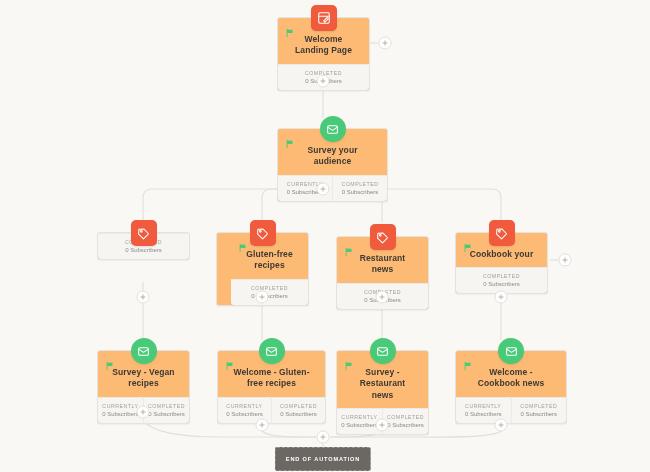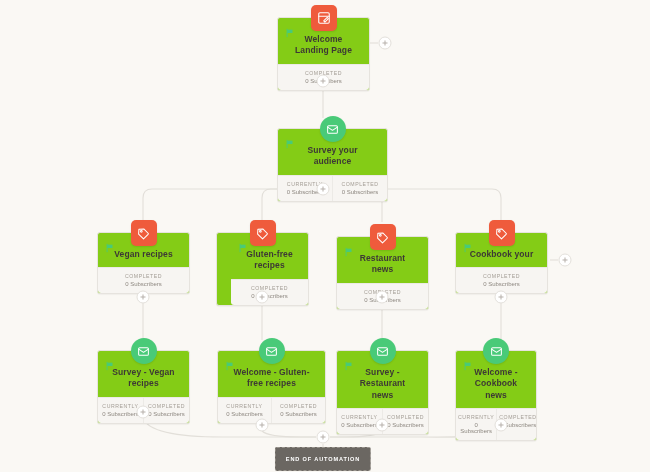"Welcome Landing Page" .card { background: #84cc16 -> #fdba74 }
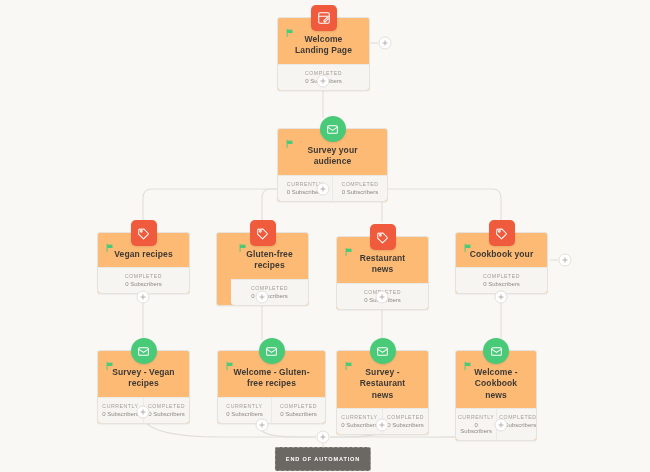"Vegan recipes" div.card-body { html: <div> <span> <svg> <path></path> <path></path> </svg> </span> <div>Vegan recipes</div> </div> -> none }
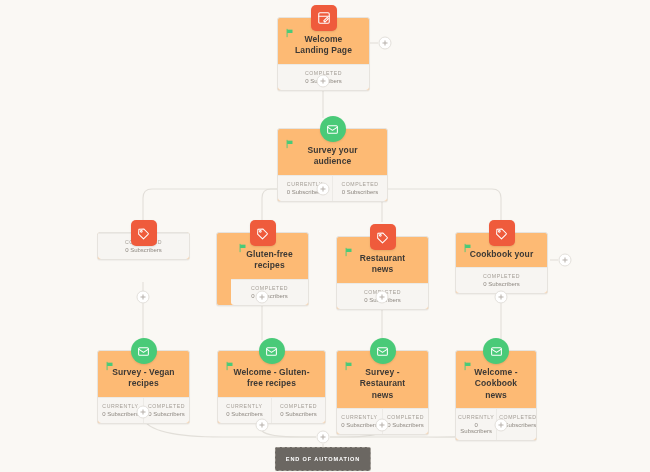"Welcome - Cookbook news" div.card { width: 82px -> 112px }
